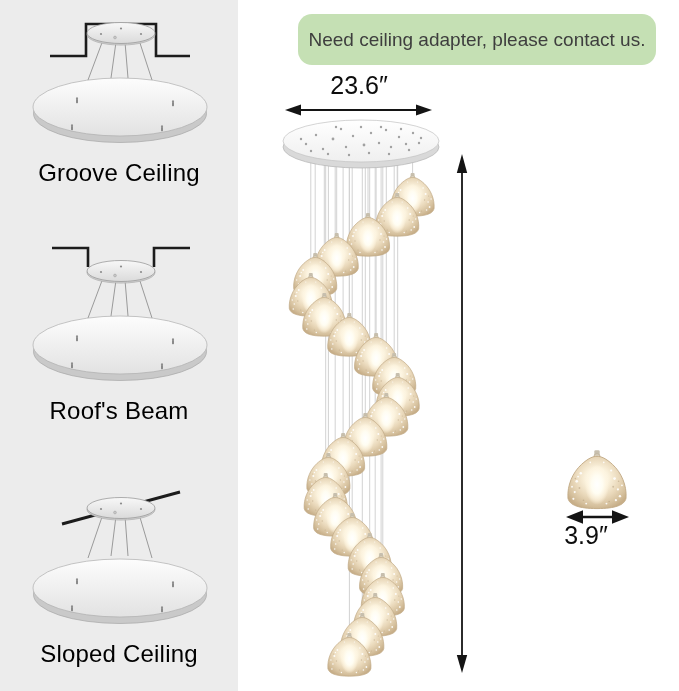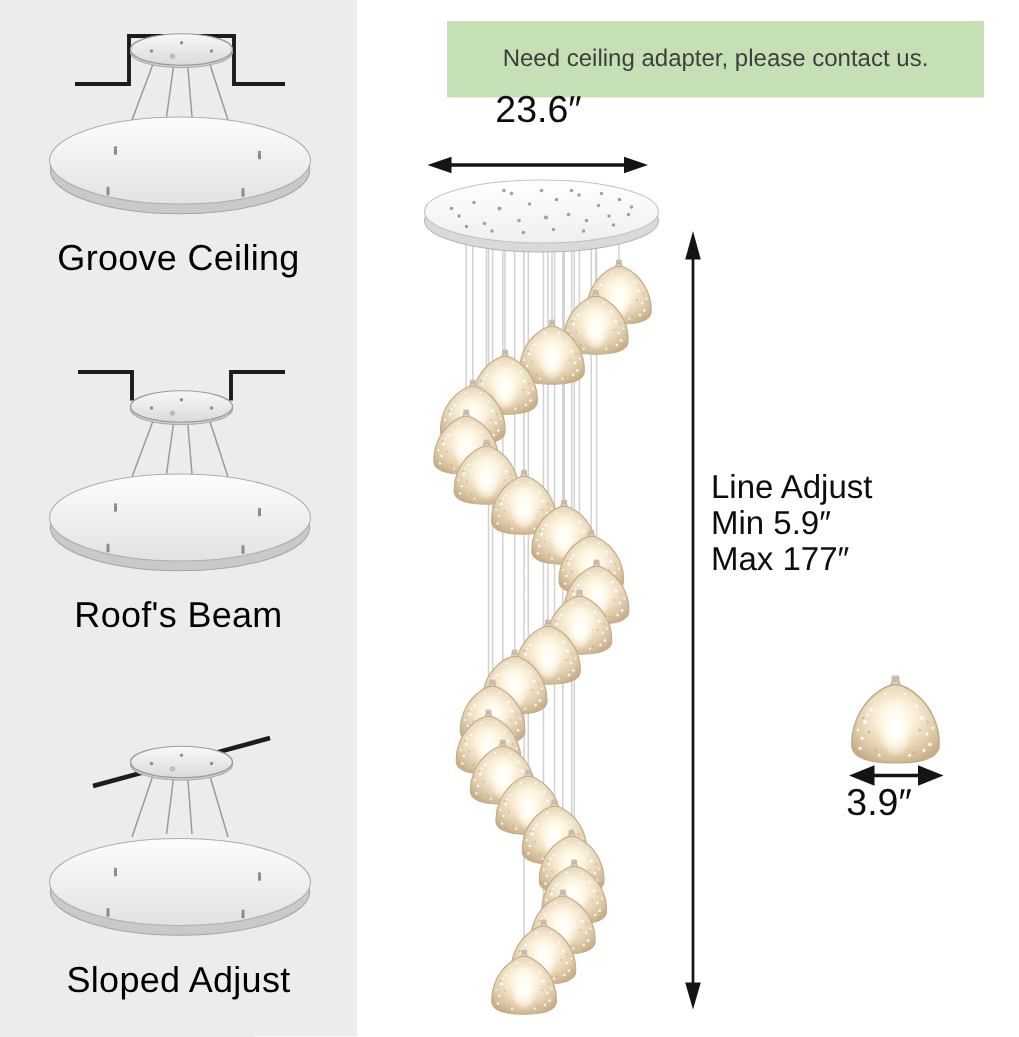"Need ceiling adapter, please contact" .banner { border-radius: none -> 14px; font-size: 16px -> 19px }
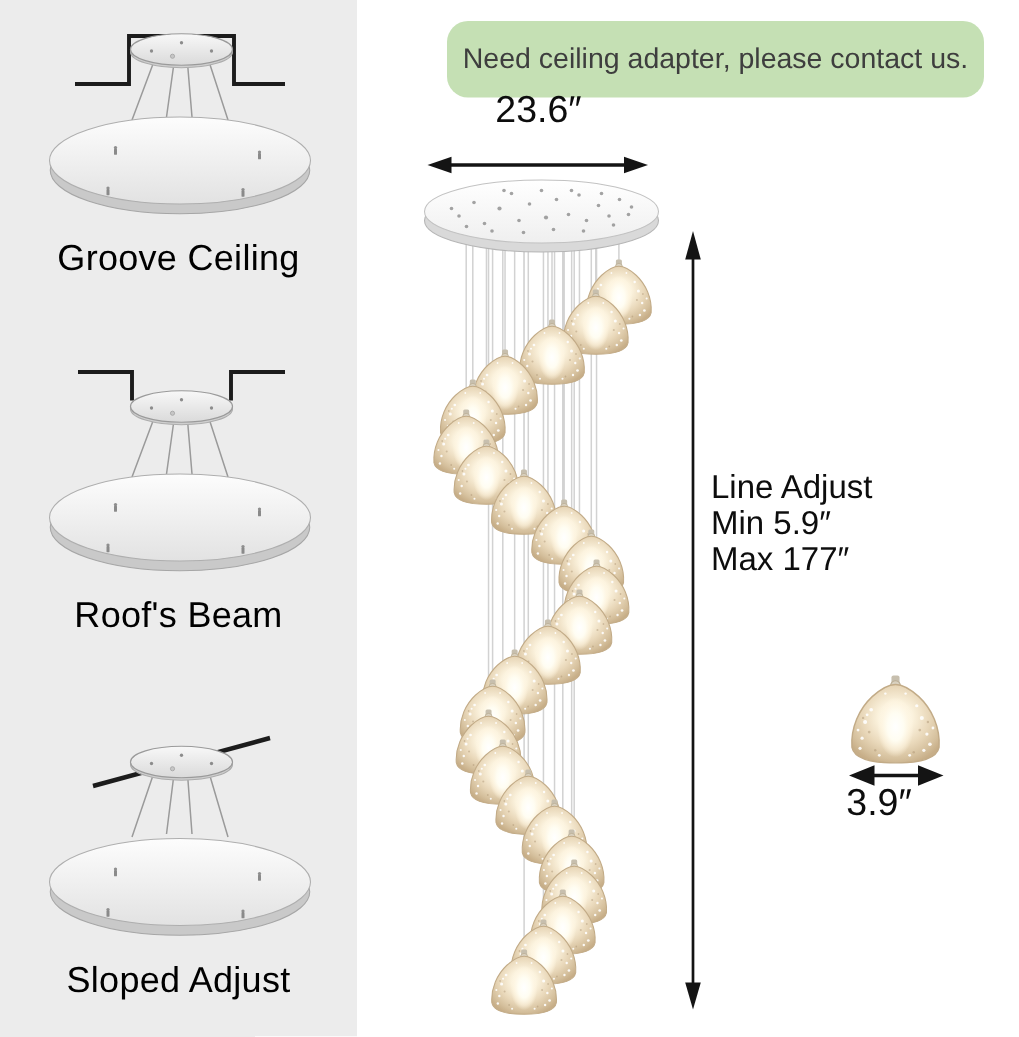"23.6″" .dim-width { top: 59px -> 71px }
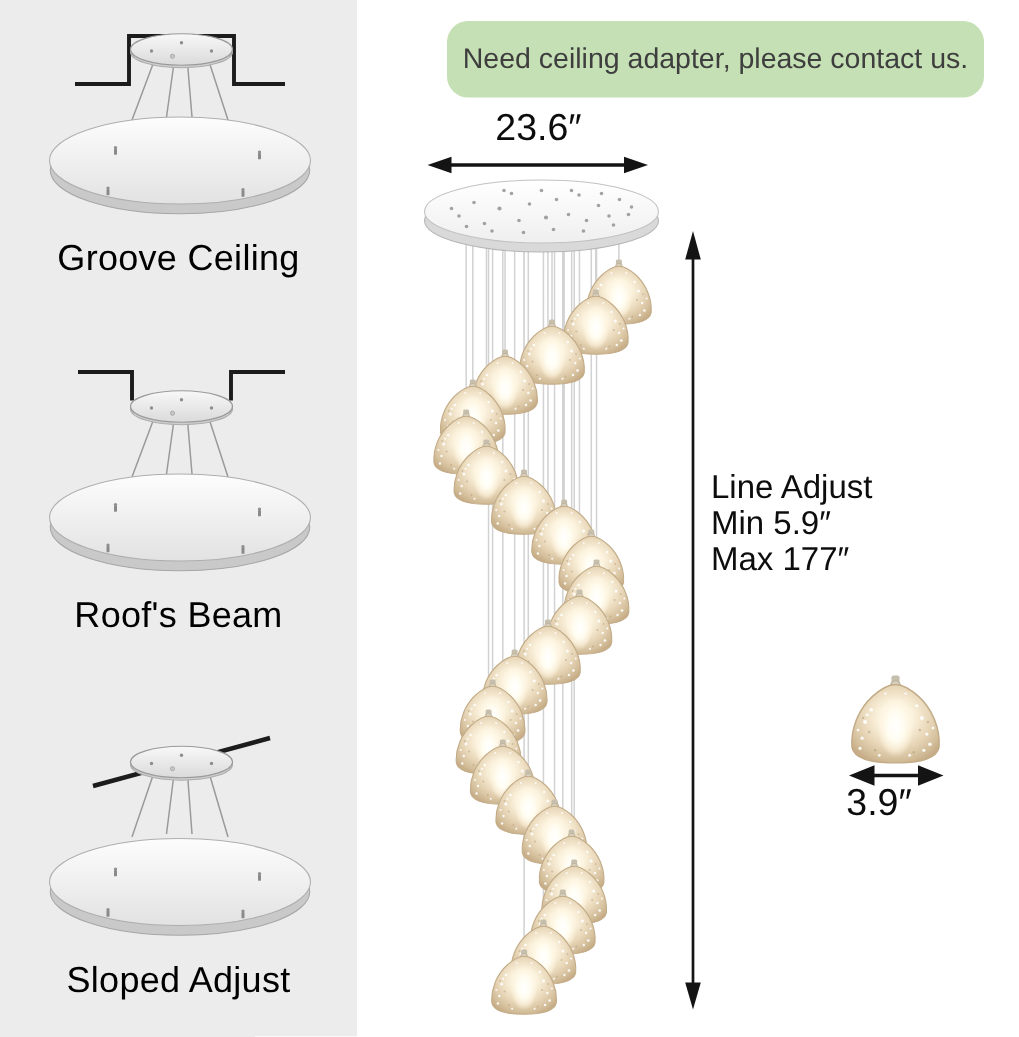"Line Adjust" div.adjust { html: <div> <div>Line Adjust</div> <div>Min 5.9″</div> <div>Max 177″</div> </div> -> none }
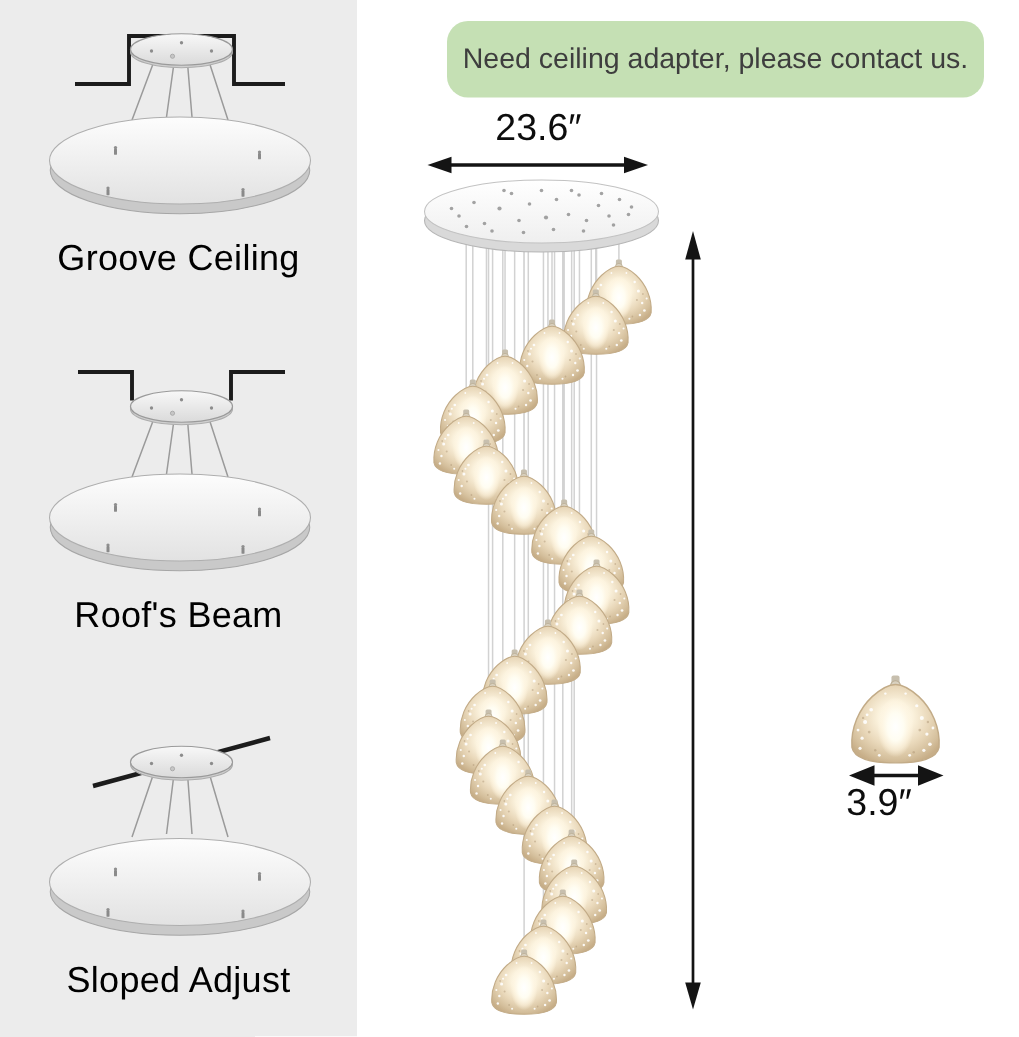"Sloped Adjust" div.fig-label { text: Adjust -> Ceiling }
